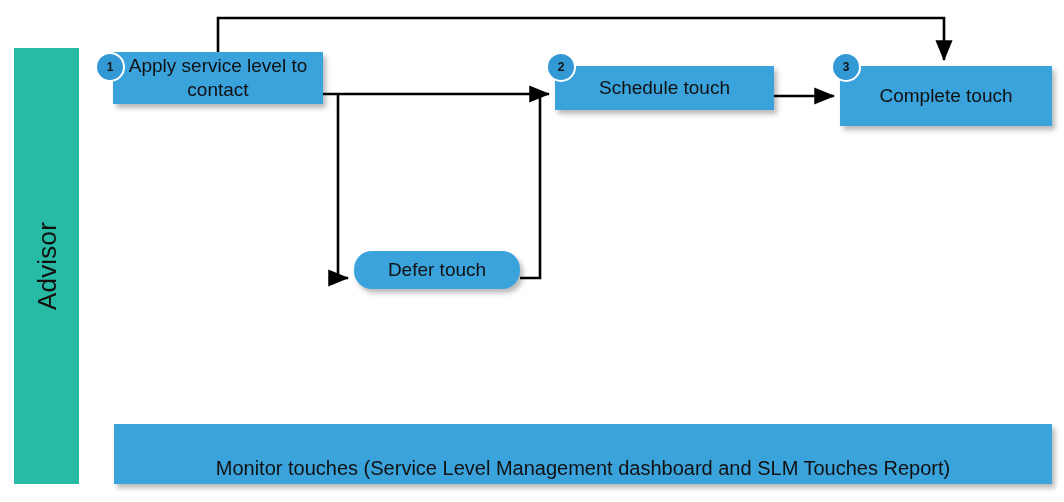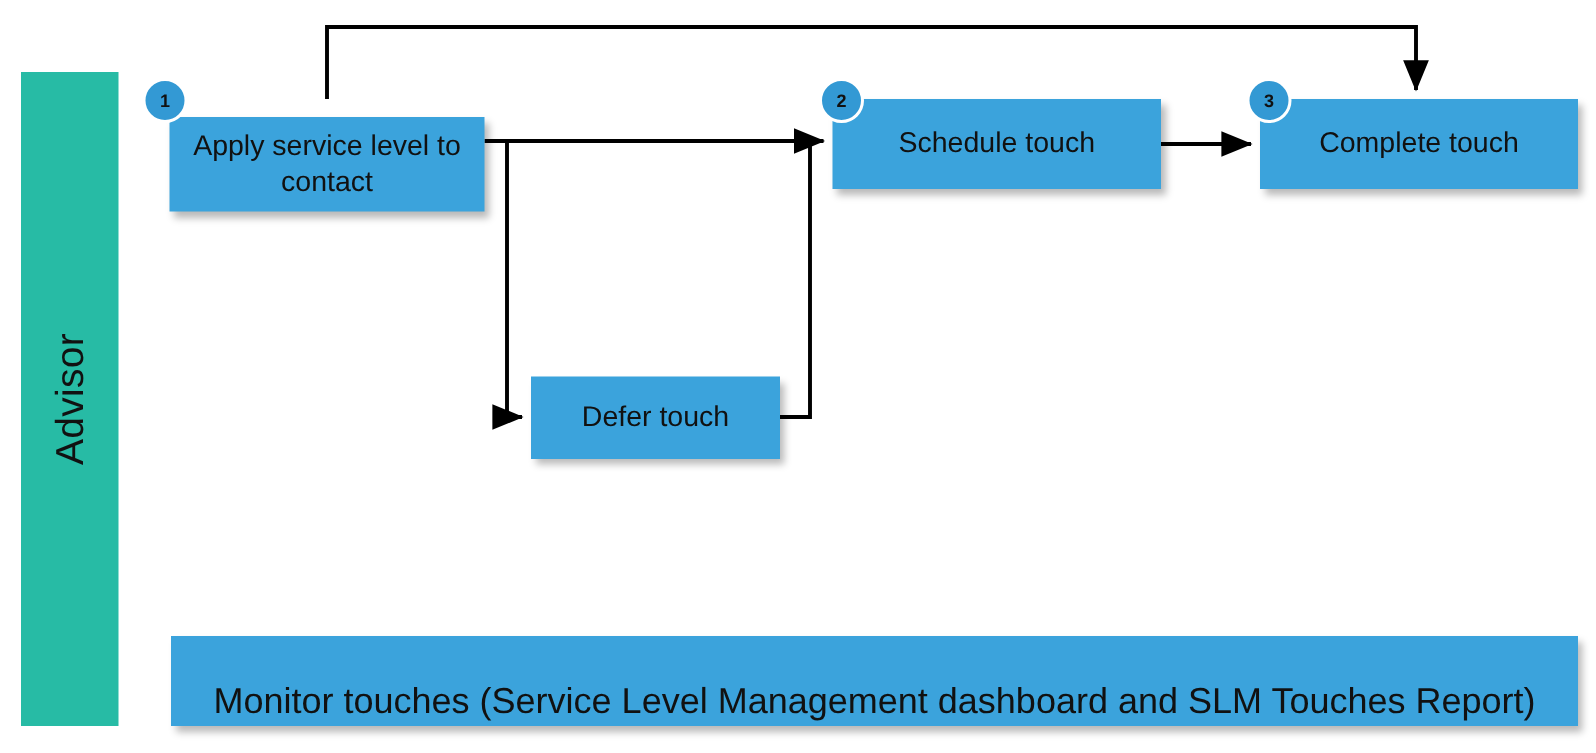"Apply service level to contact" #node-apply { height: 63px -> 52px; top: 78px -> 52px }
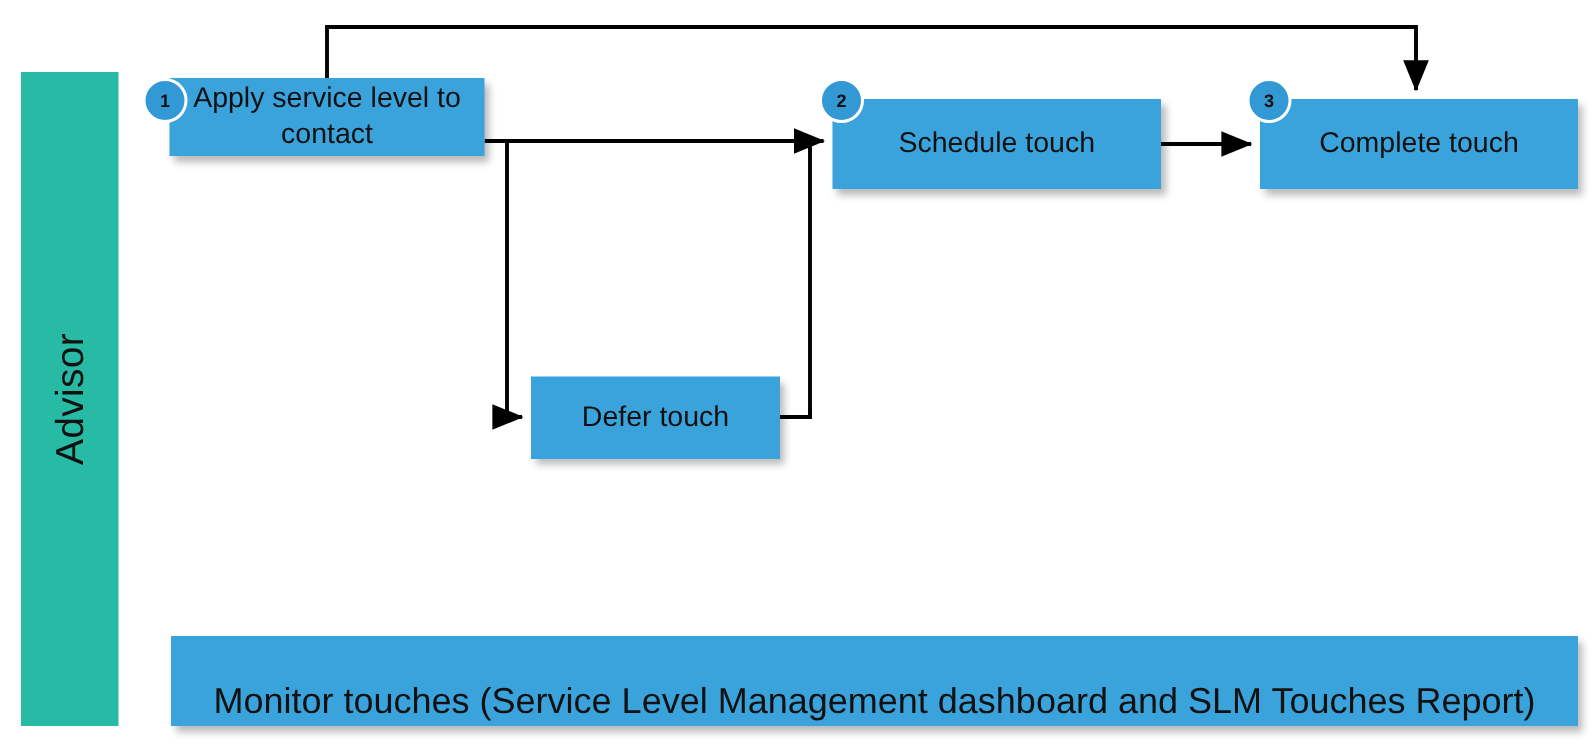"Schedule touch" #node-sched { height: 60px -> 44px }
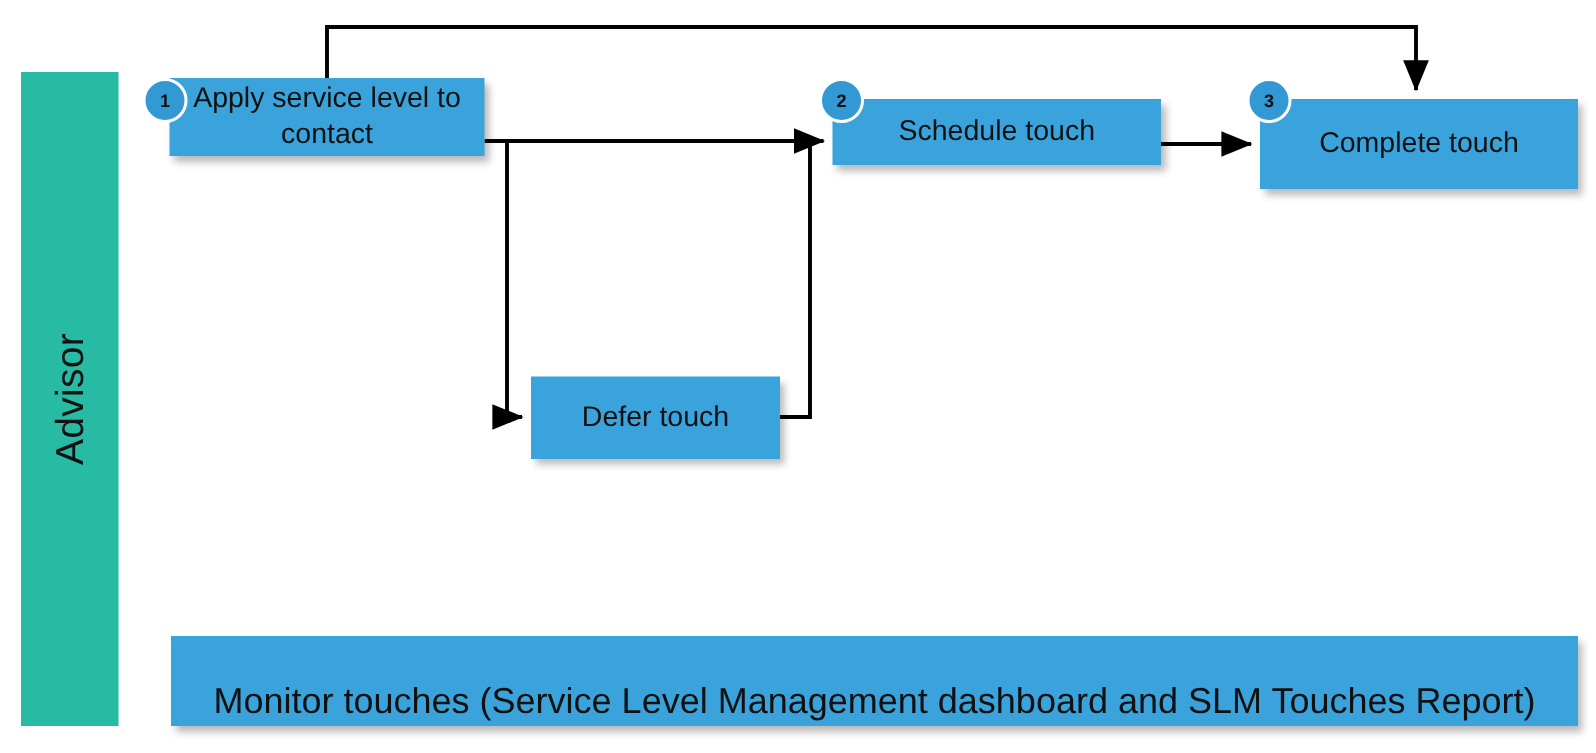"Defer touch" #node-defer { border-radius: none -> 18px; height: 55px -> 38px }
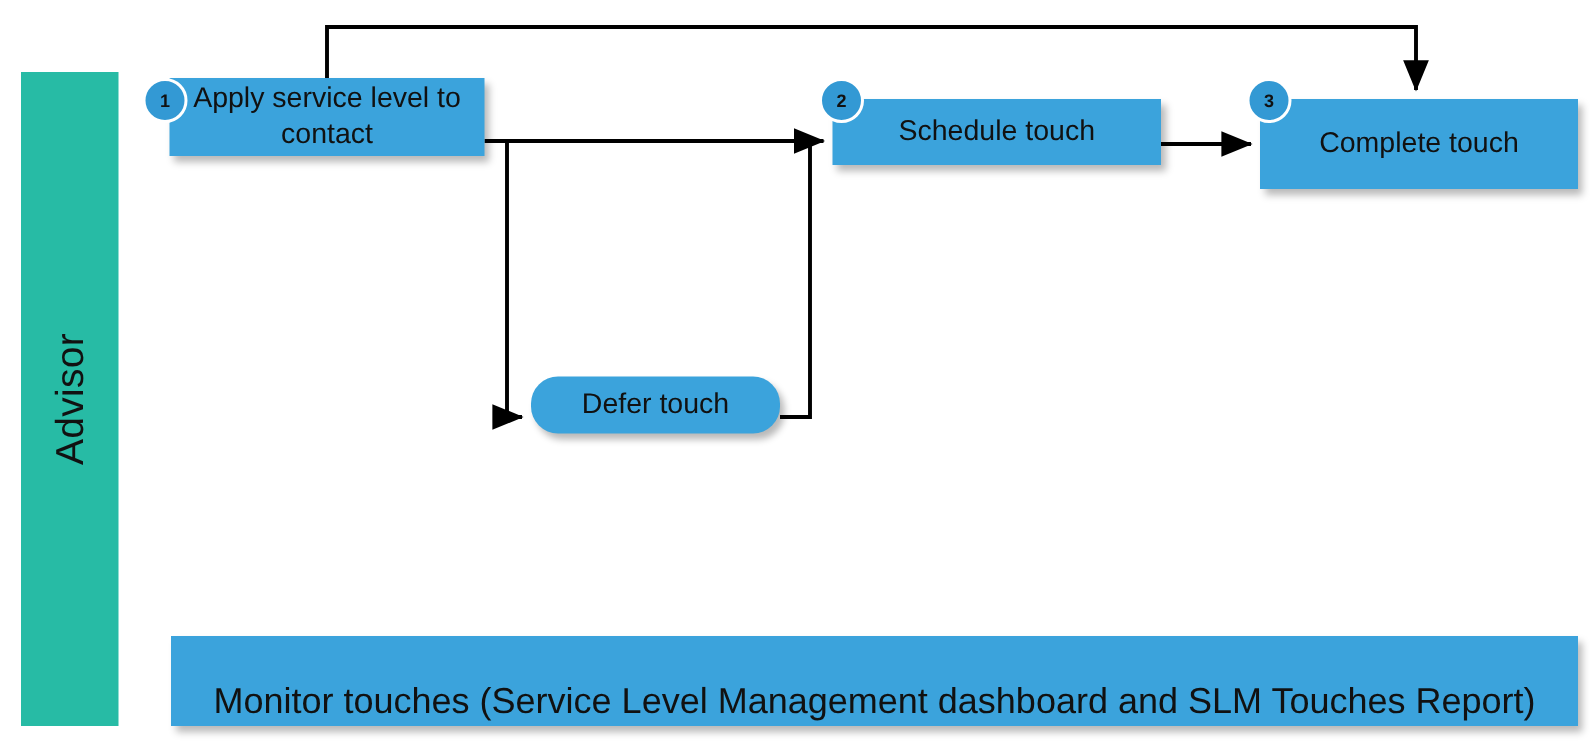"Monitor touches (Service Level" #node-monitor .node-text { font-size: 24px -> 20px }
